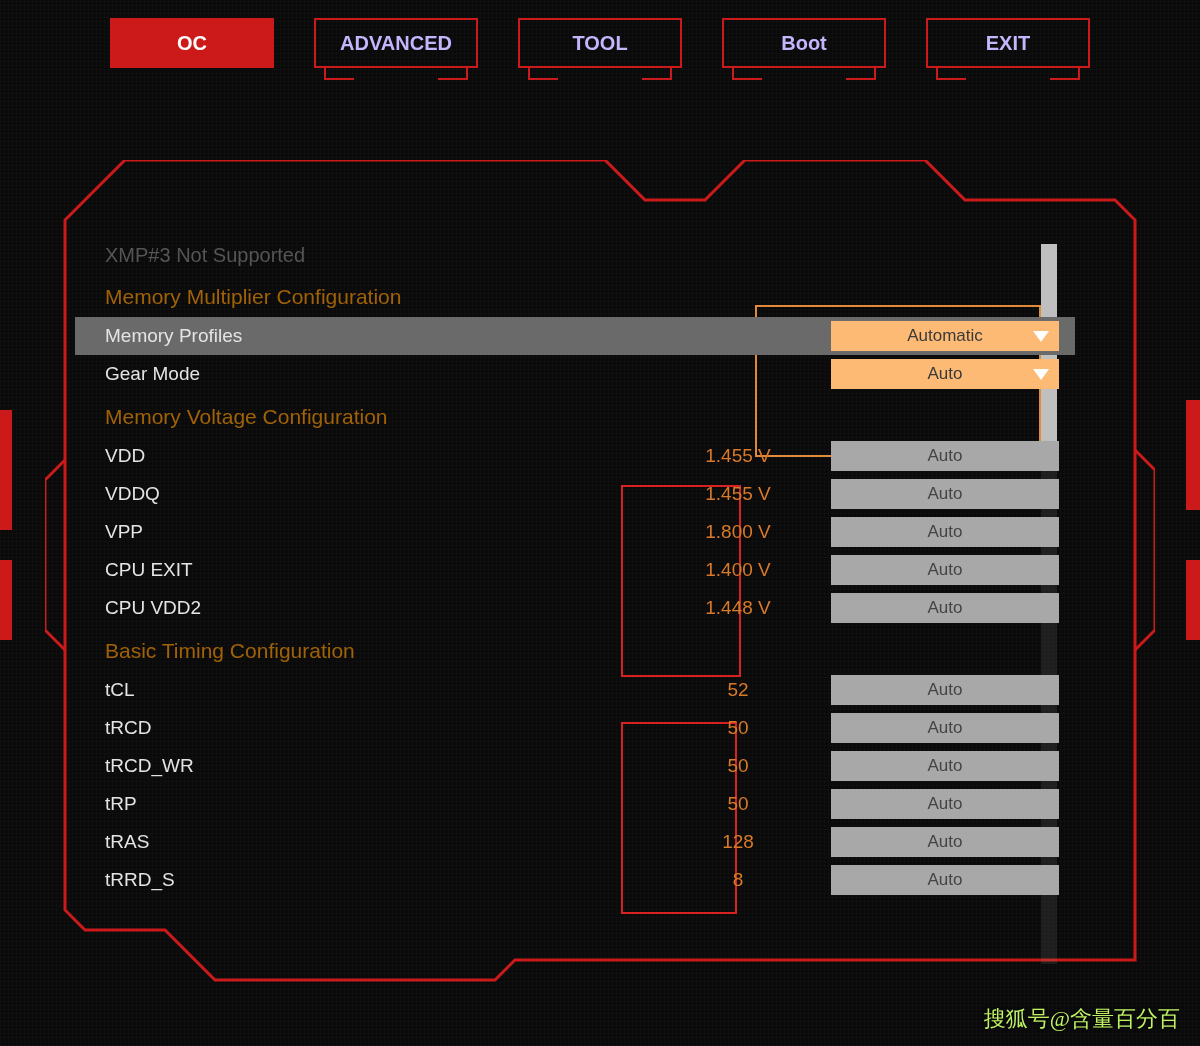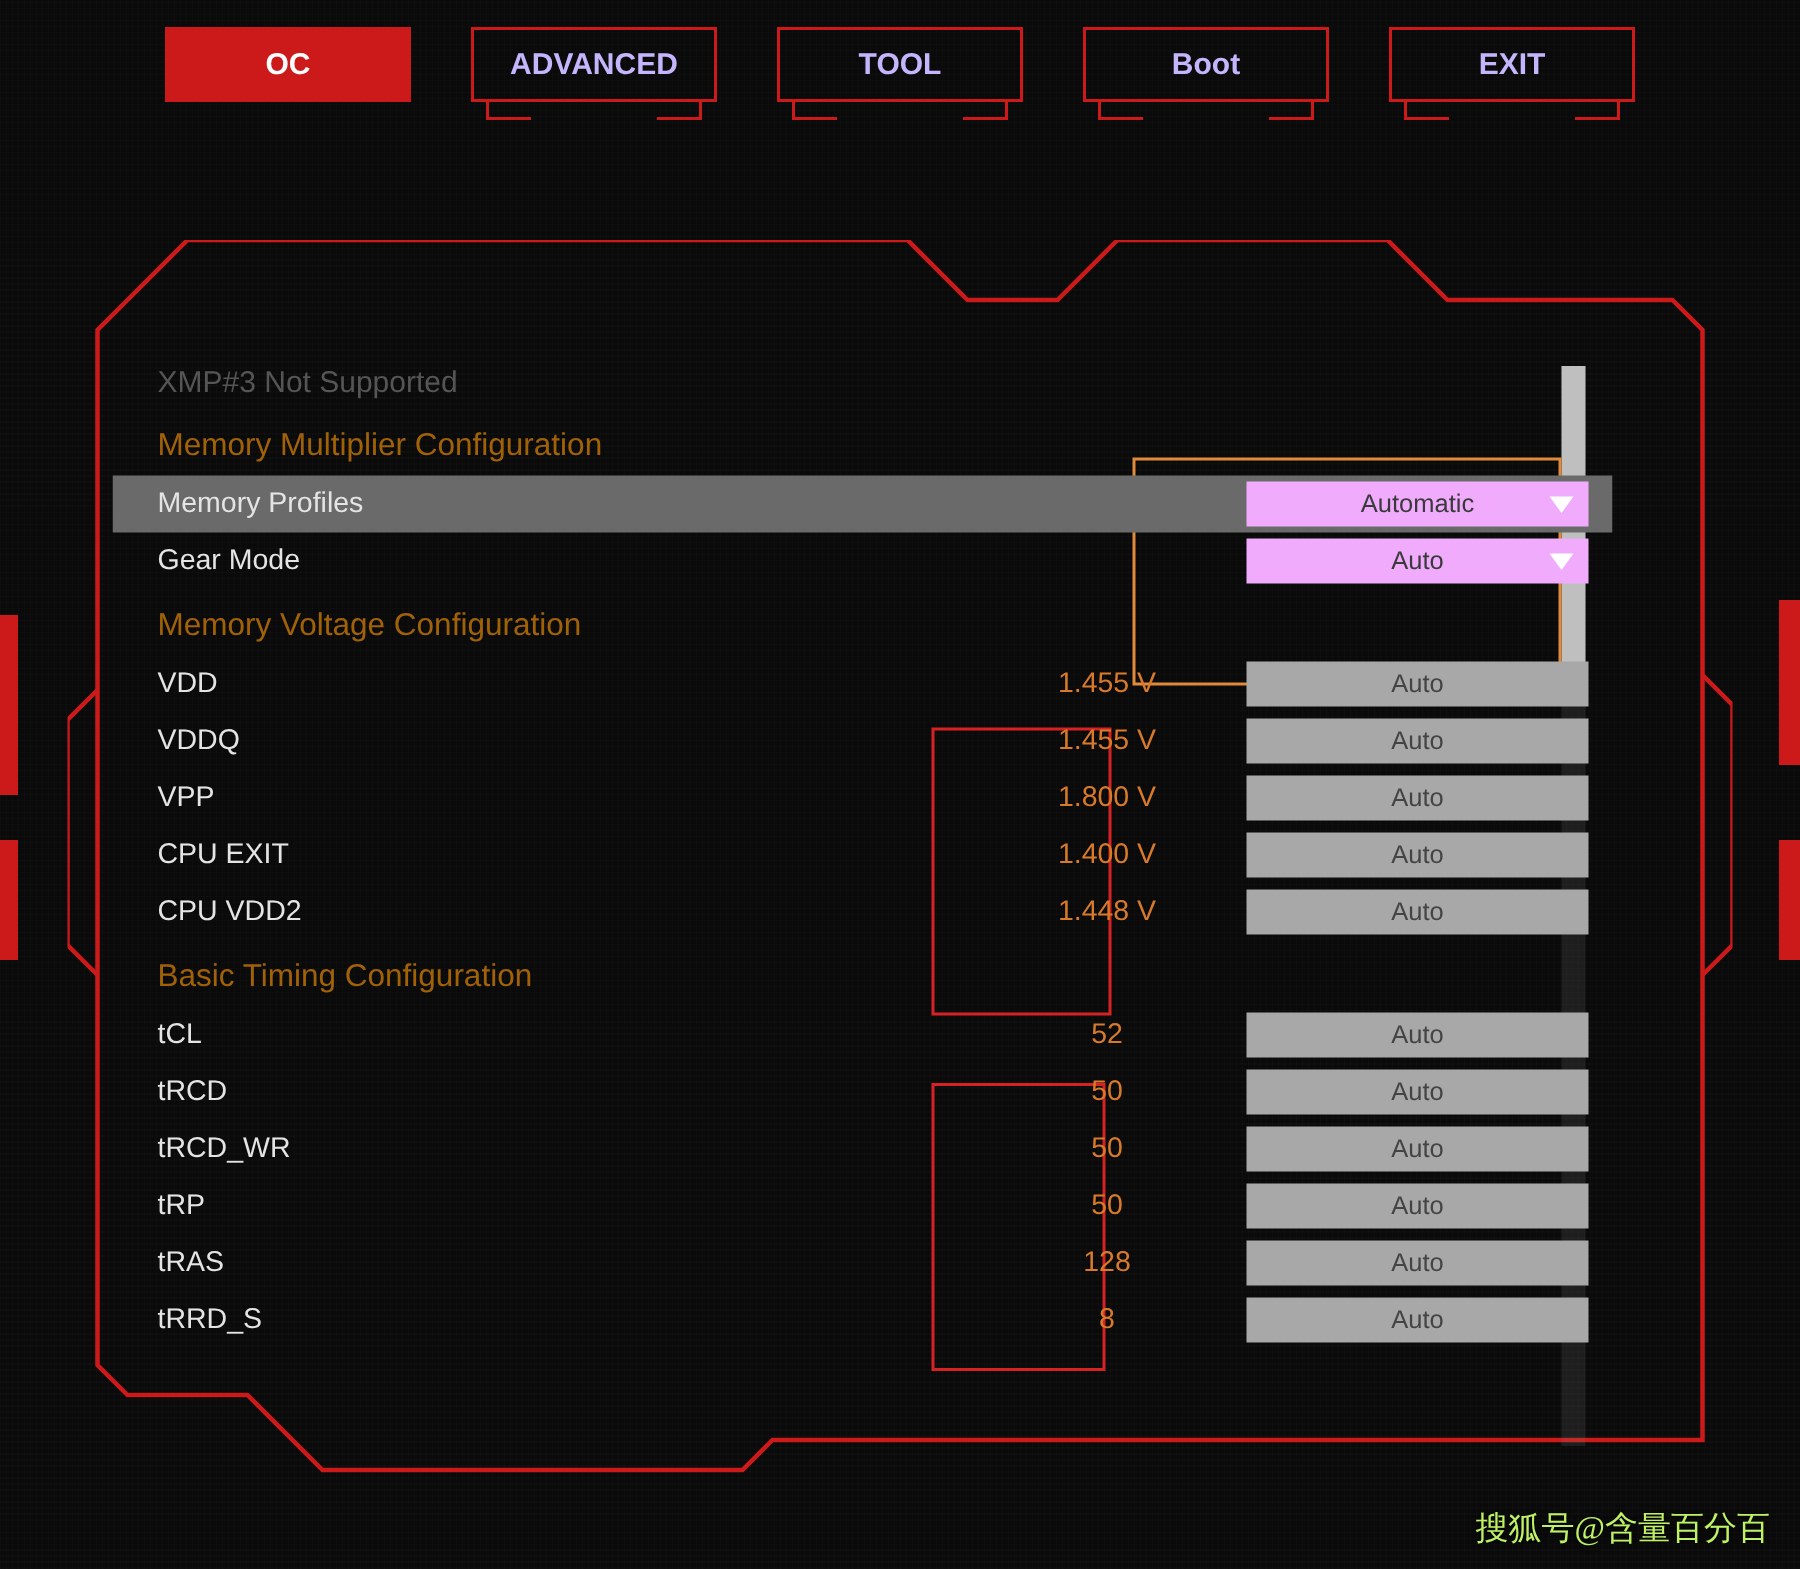"Automatic" .field { background: #f0abfc -> #fdba74 }
